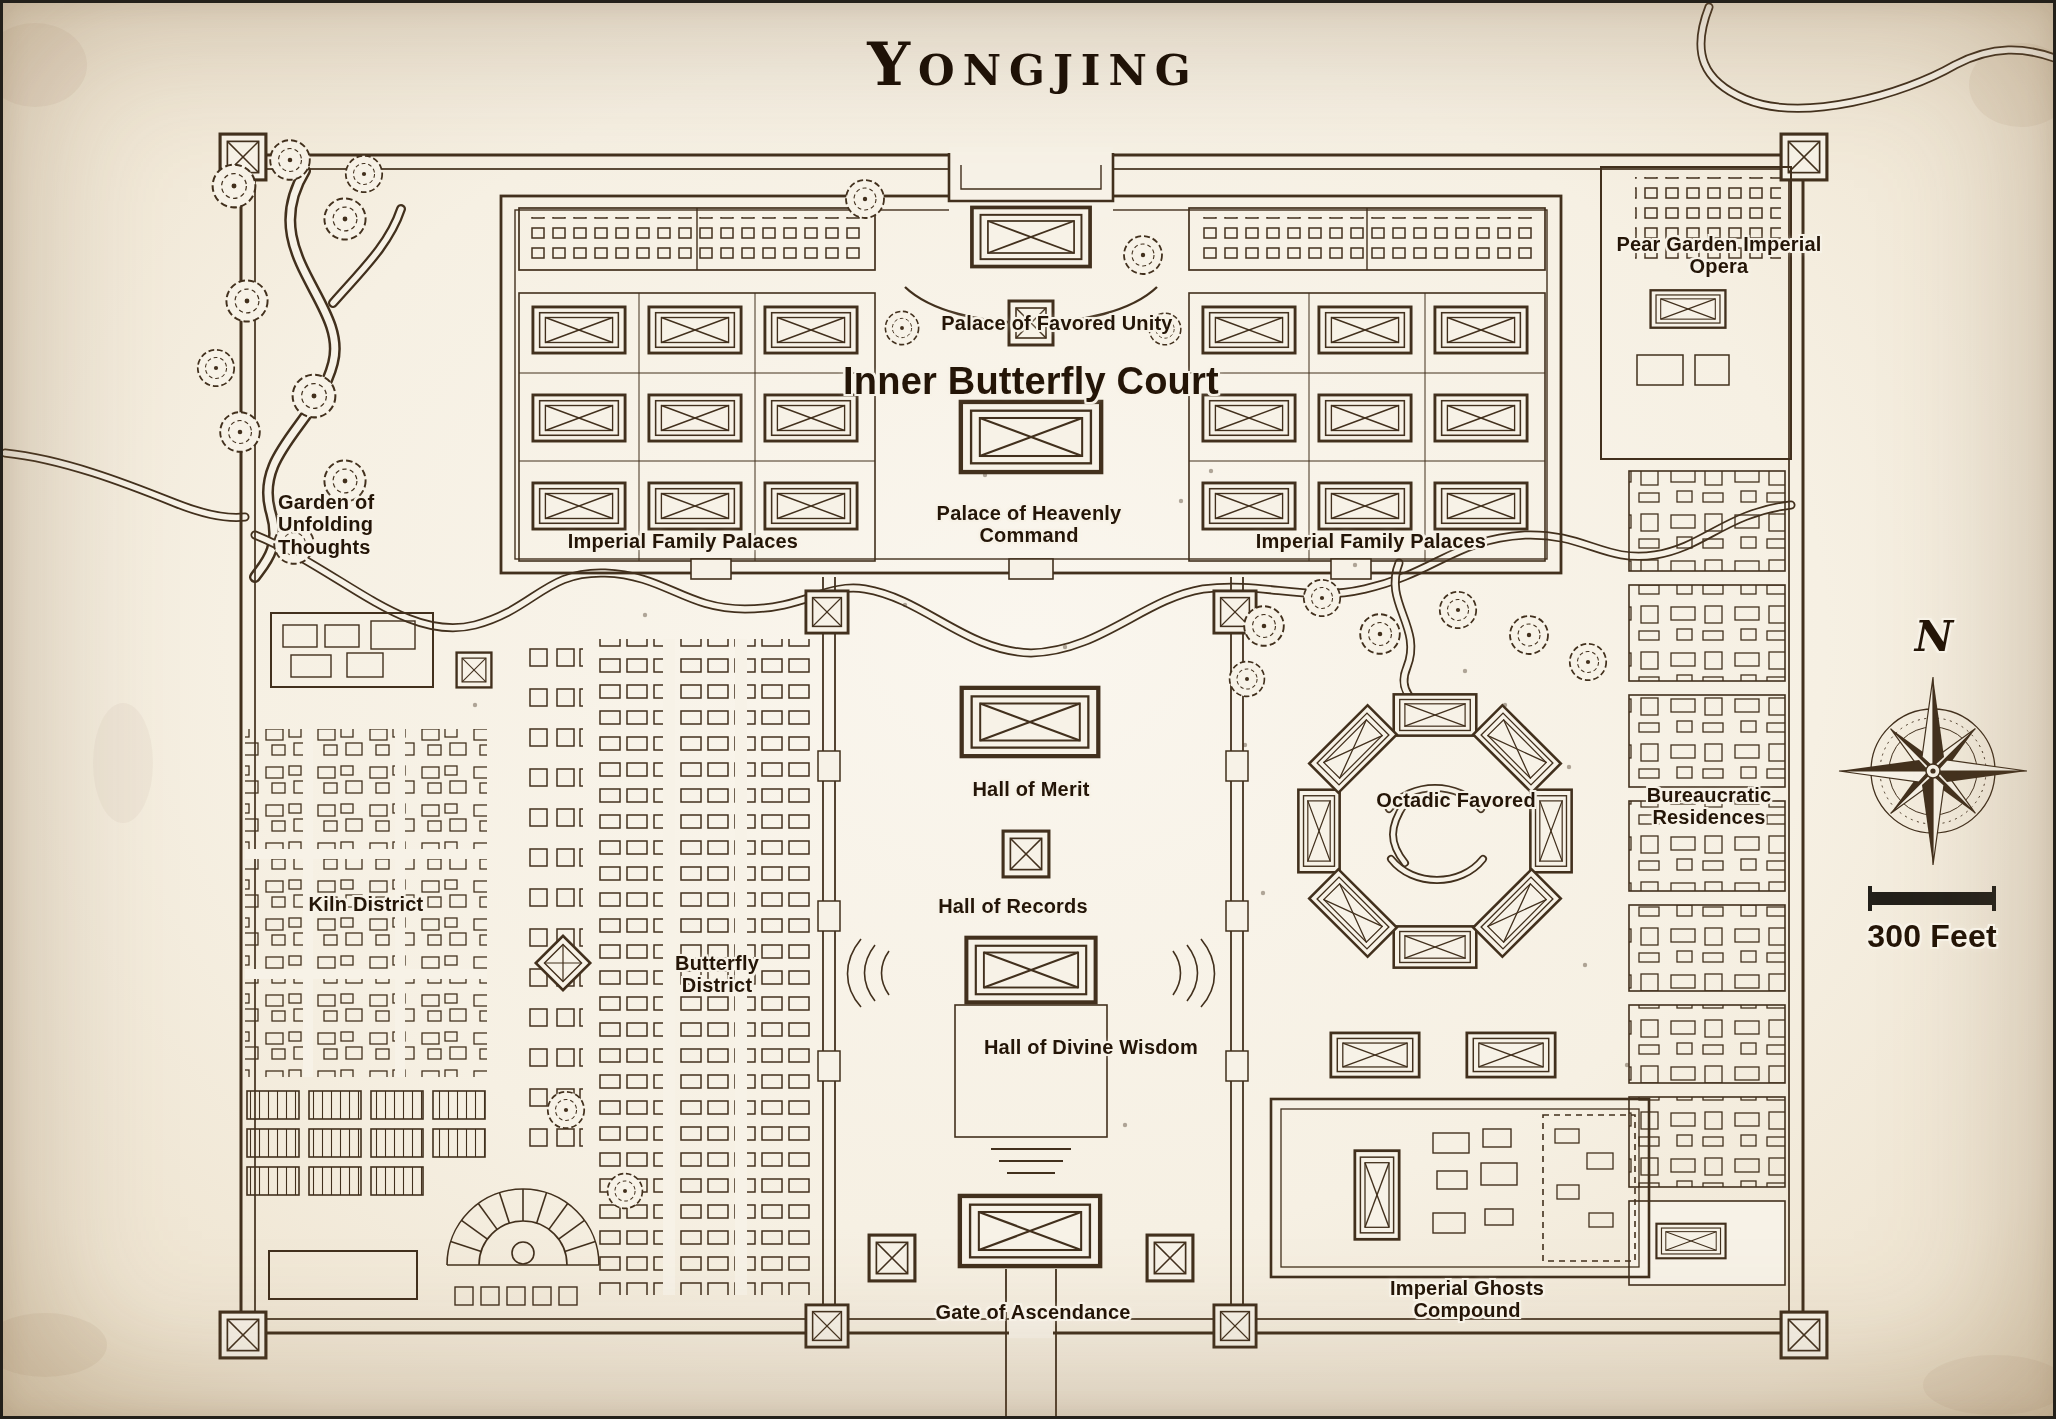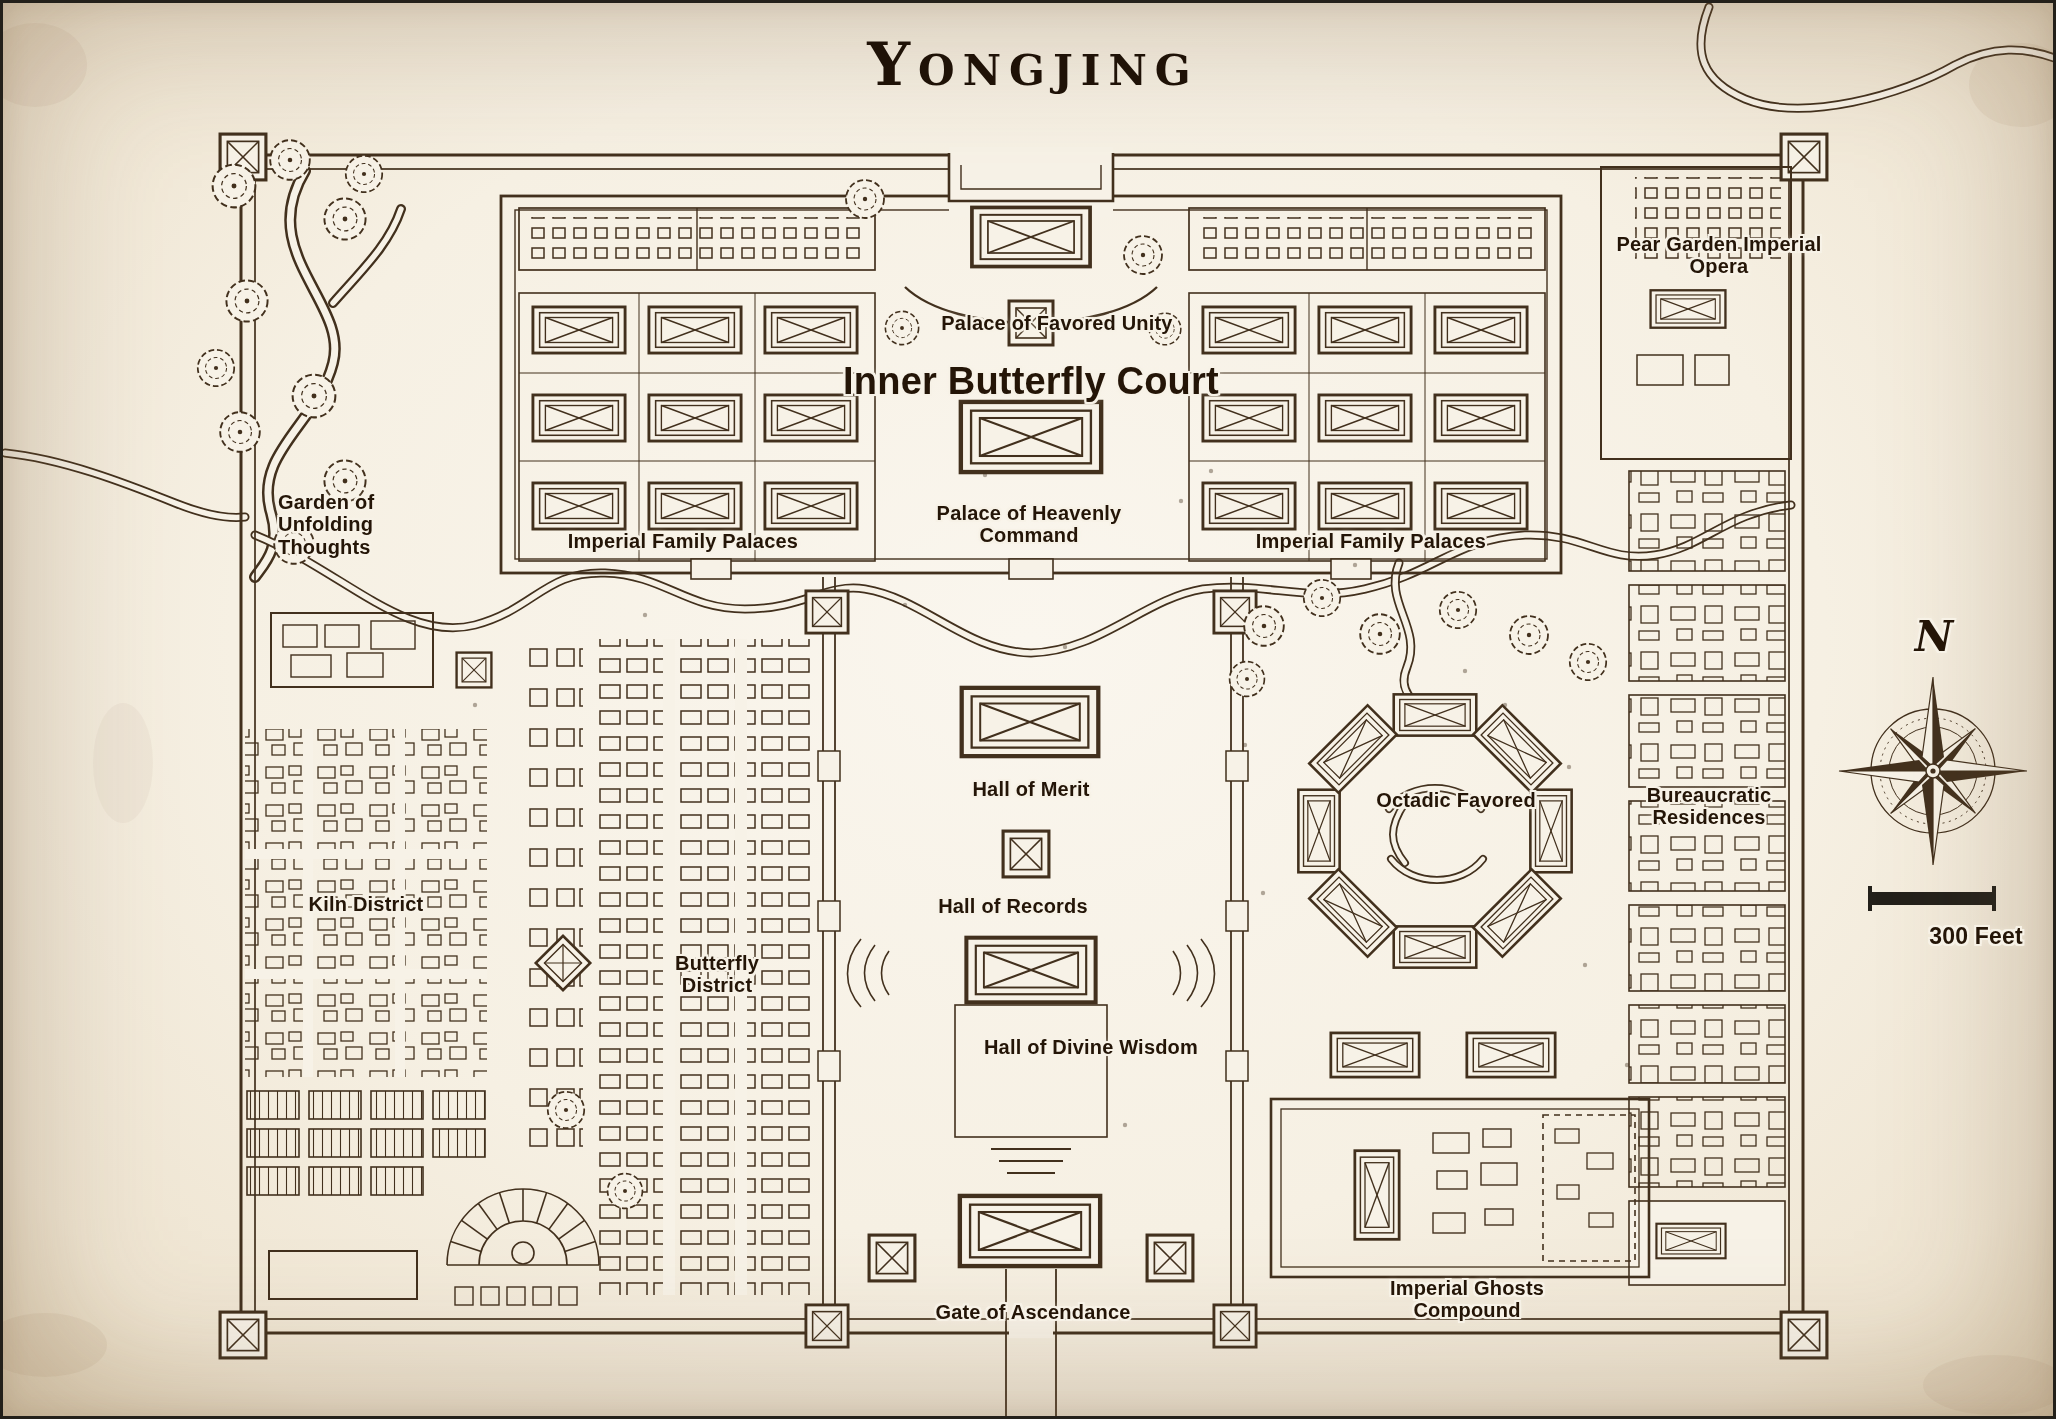"300 Feet" .scale-text { font-size: 23px -> 32px; margin-left: 44px -> none }
